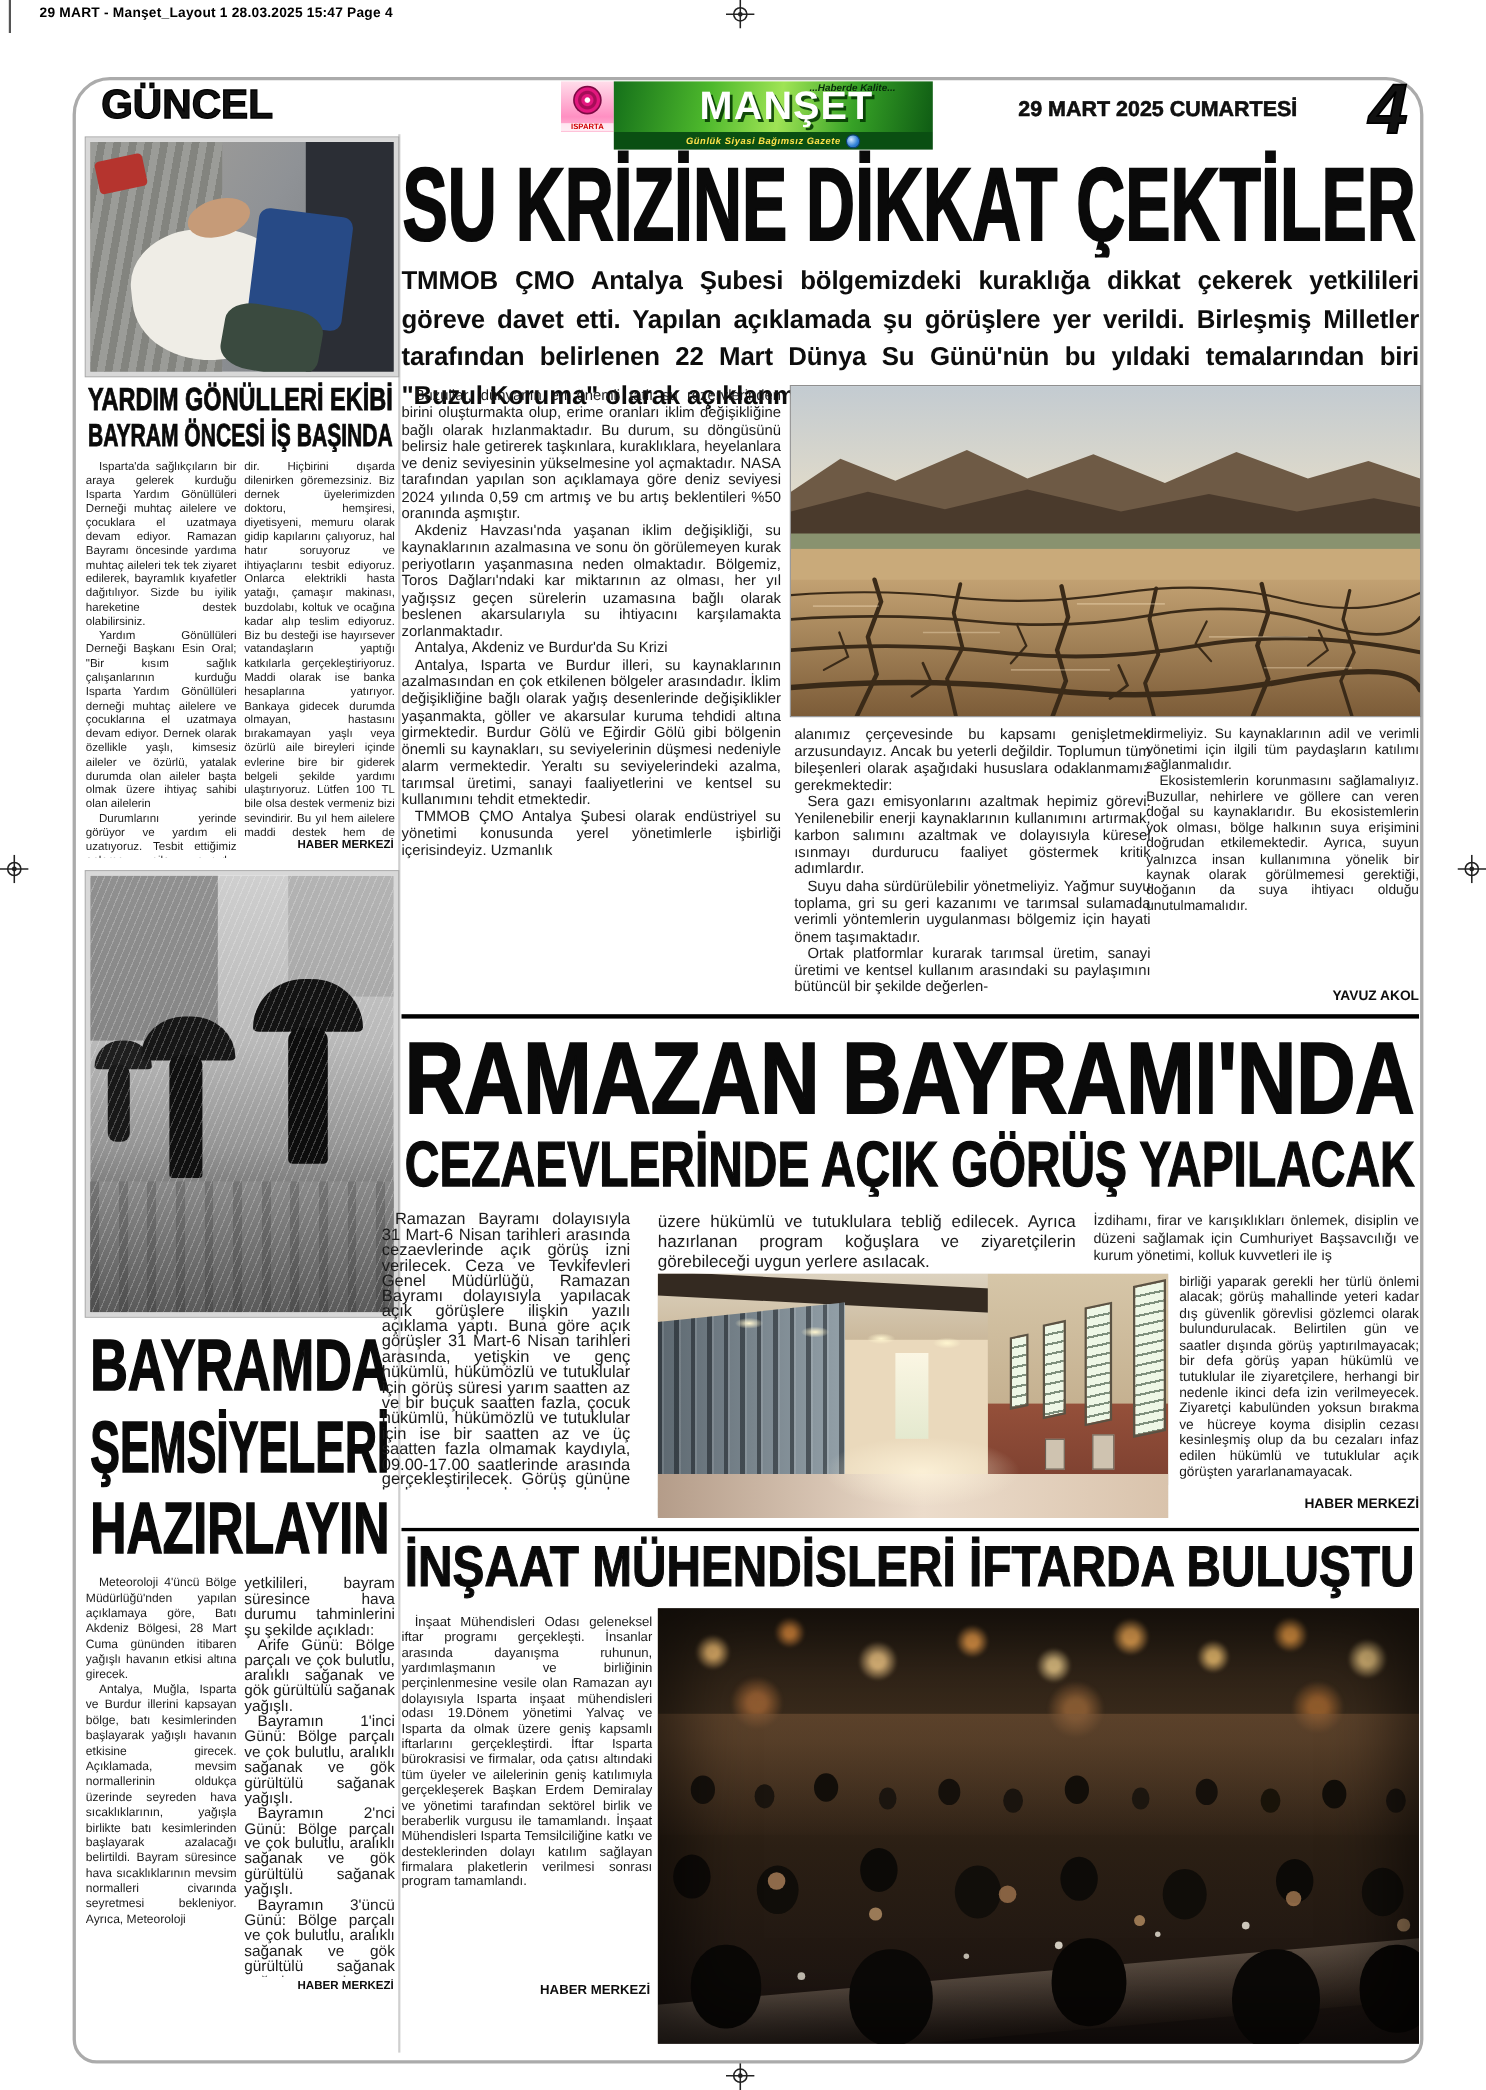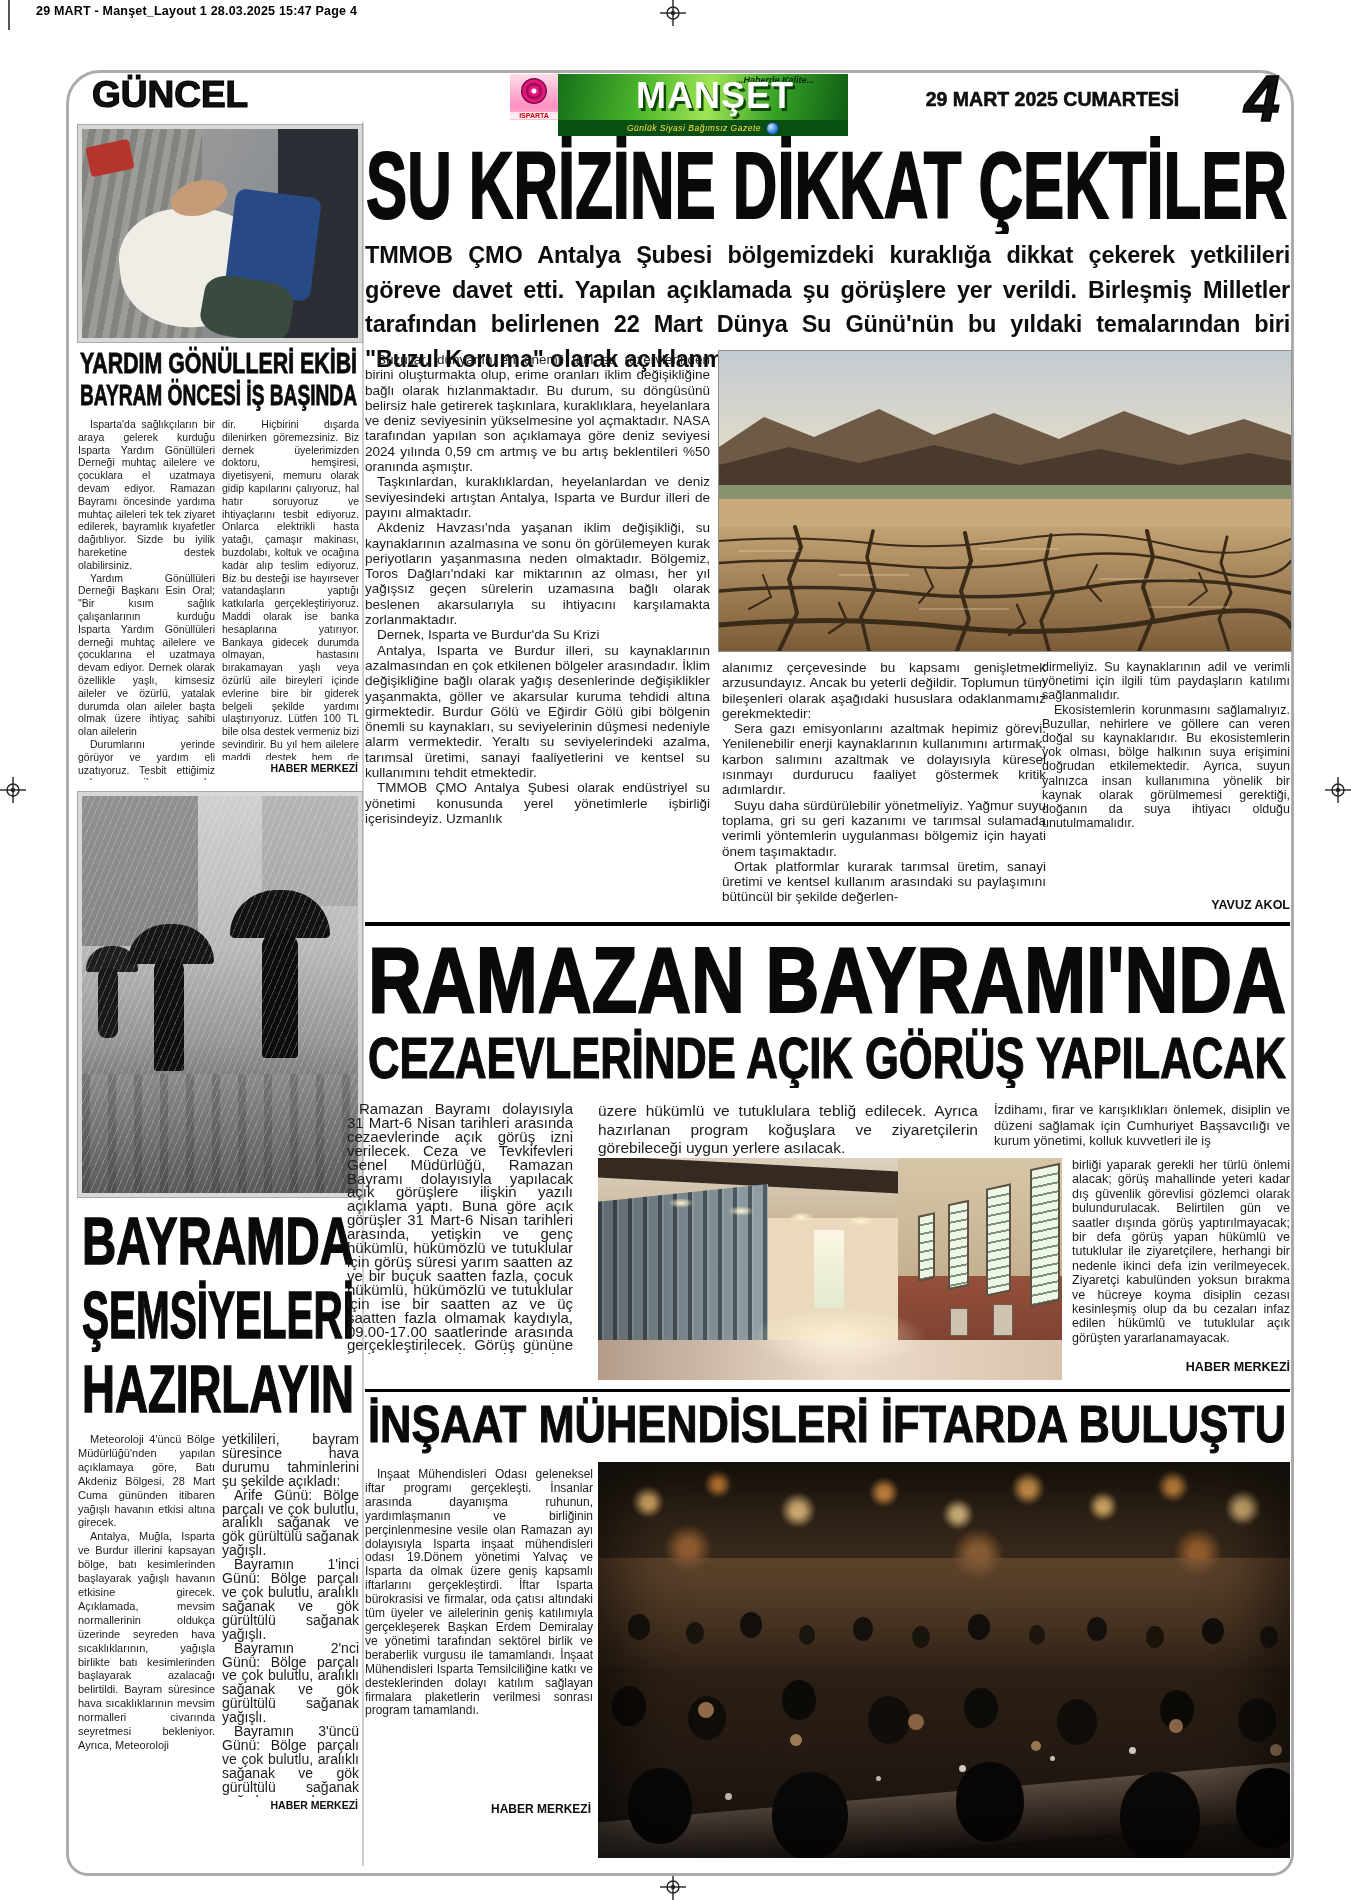"Günlük Siyasi Bağımsız Gazete" .logo-tagbottom { font-weight: 400 -> 700 }
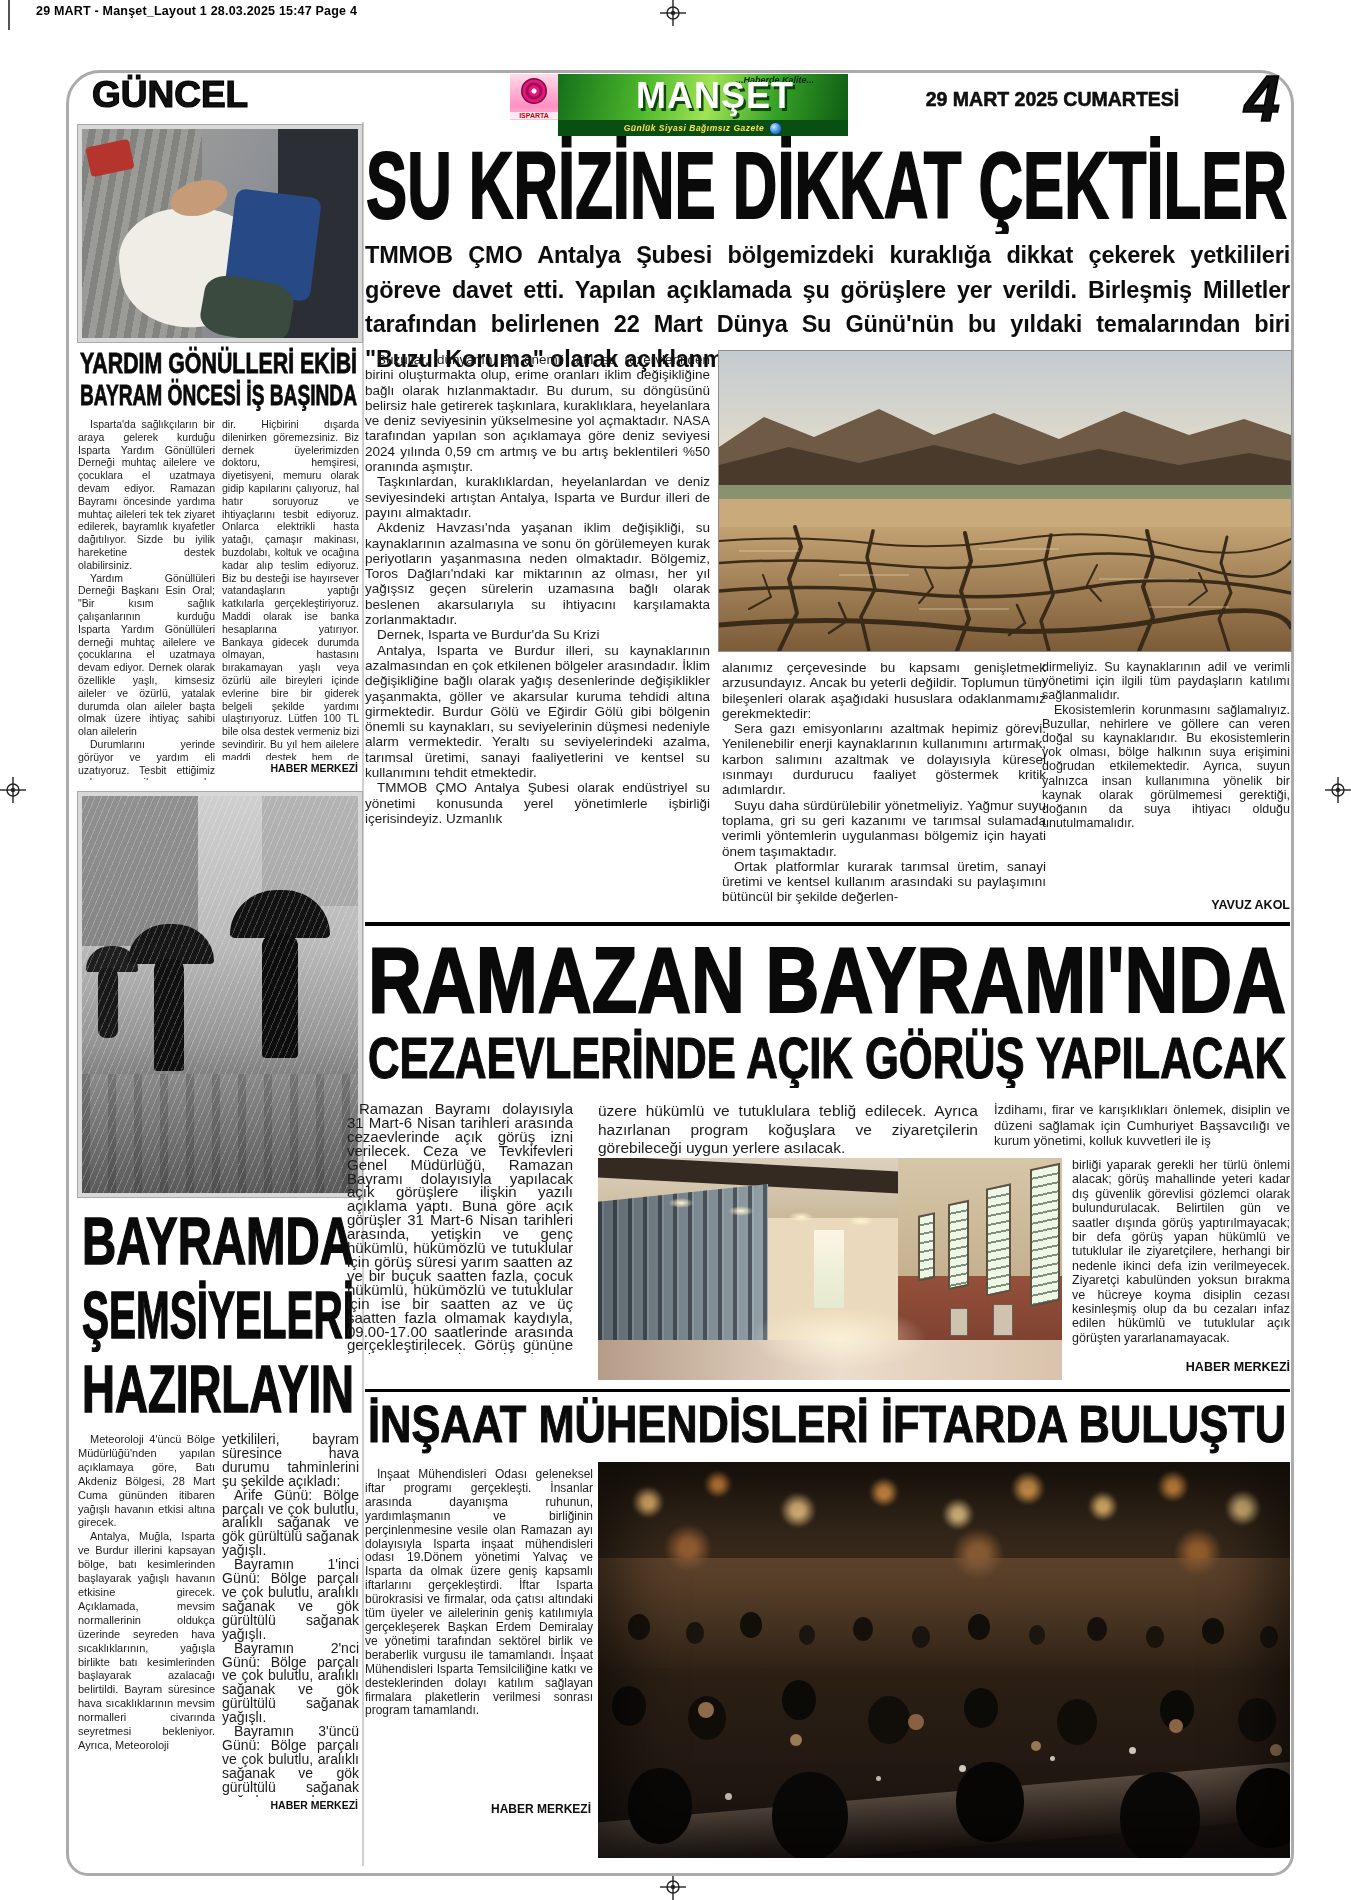"Taşkınlardan, kuraklıklardan," p { html: <p>Taşkınlardan, kuraklıklardan, heyelanlardan ve deniz seviyesindeki artıştan Antalya, Isparta ve Burdur illeri de payını almaktadır.</p> -> none }
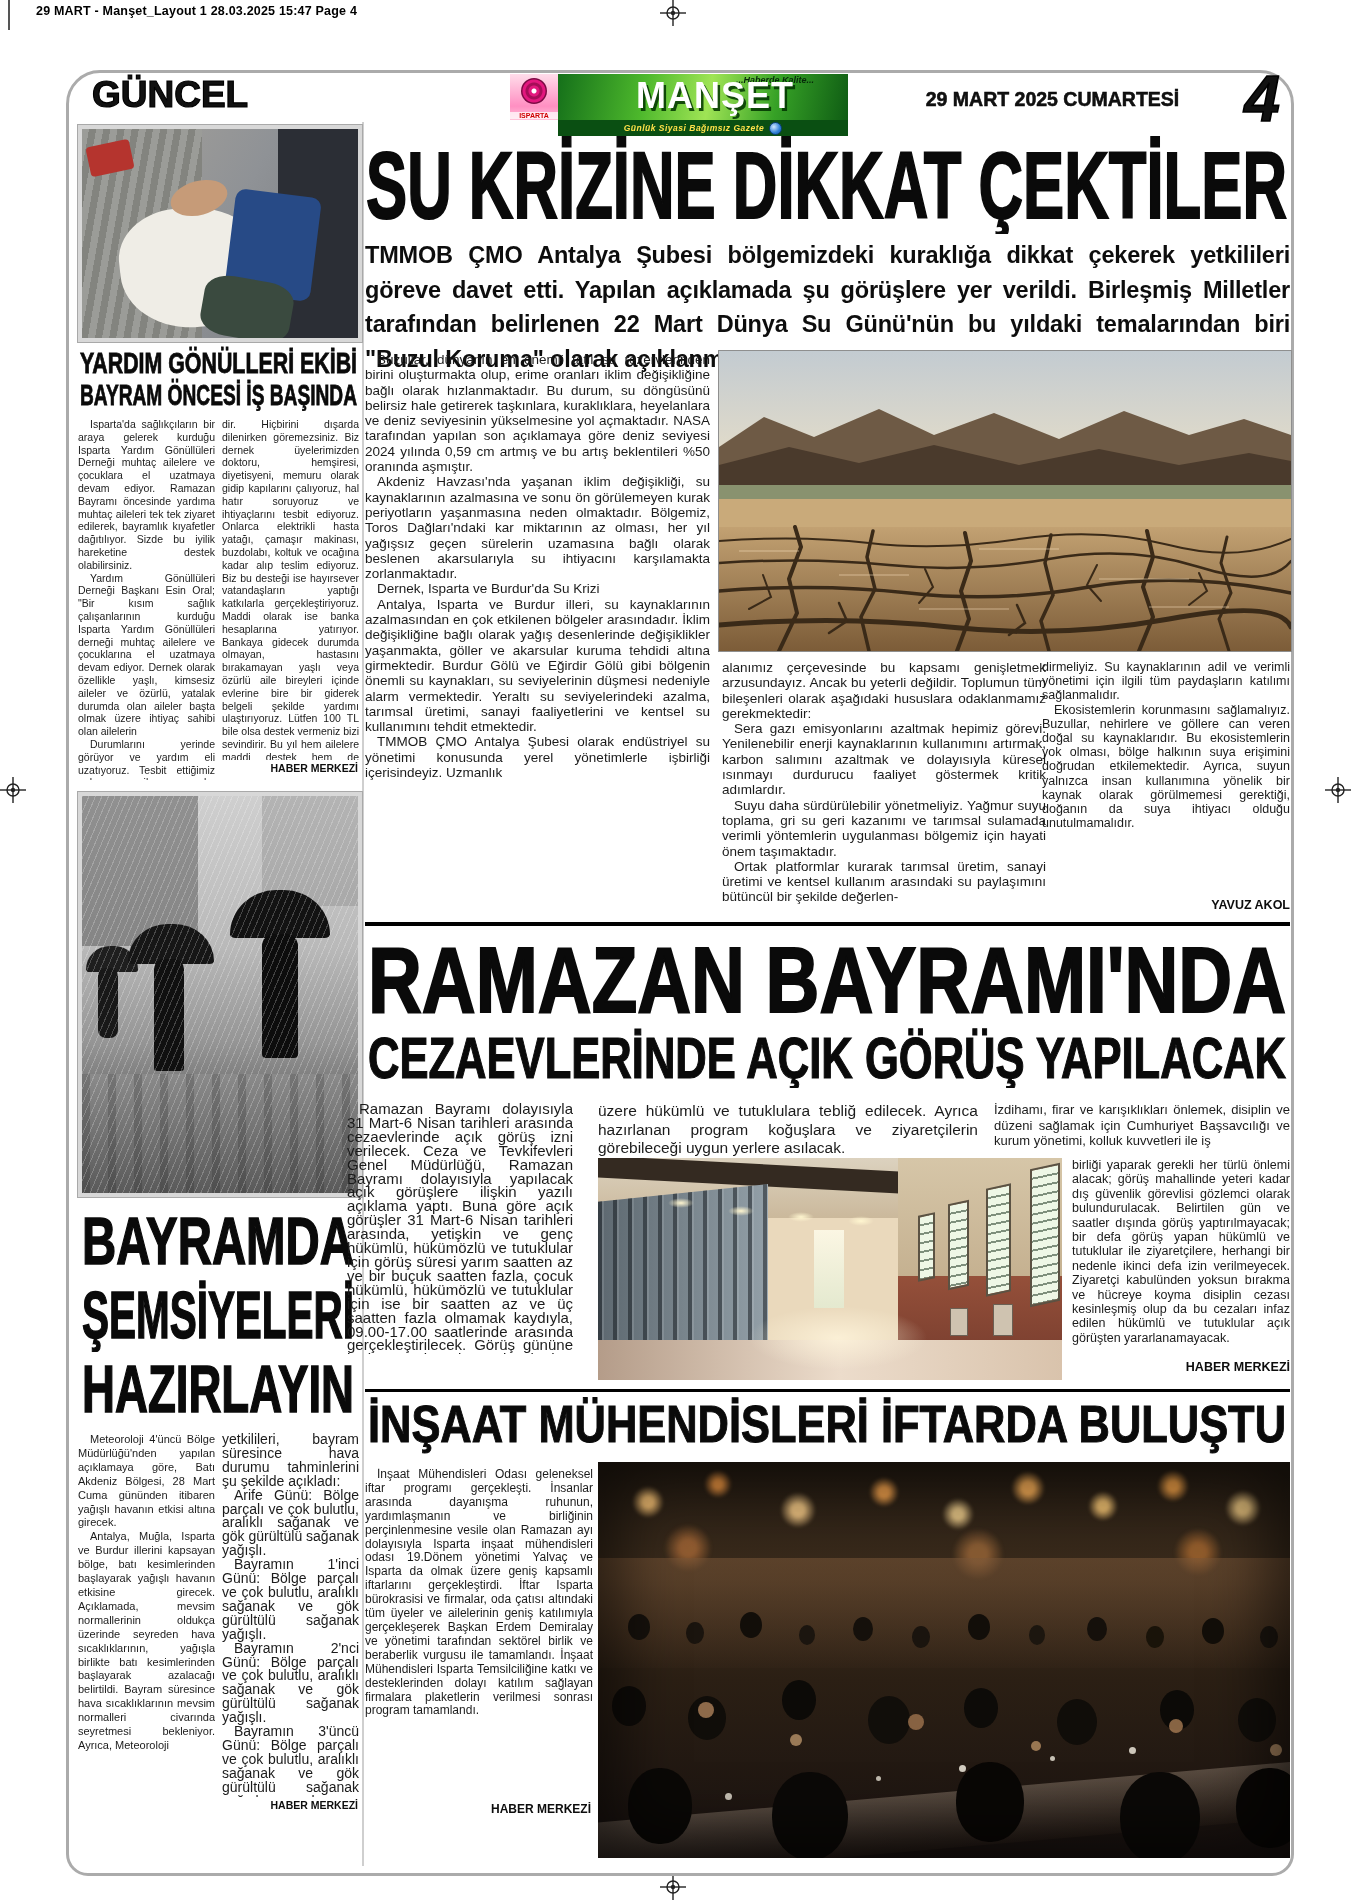"Dernek, Isparta ve Burdur'da Su" p { text: Dernek, Isparta -> Antalya, Akdeniz }
